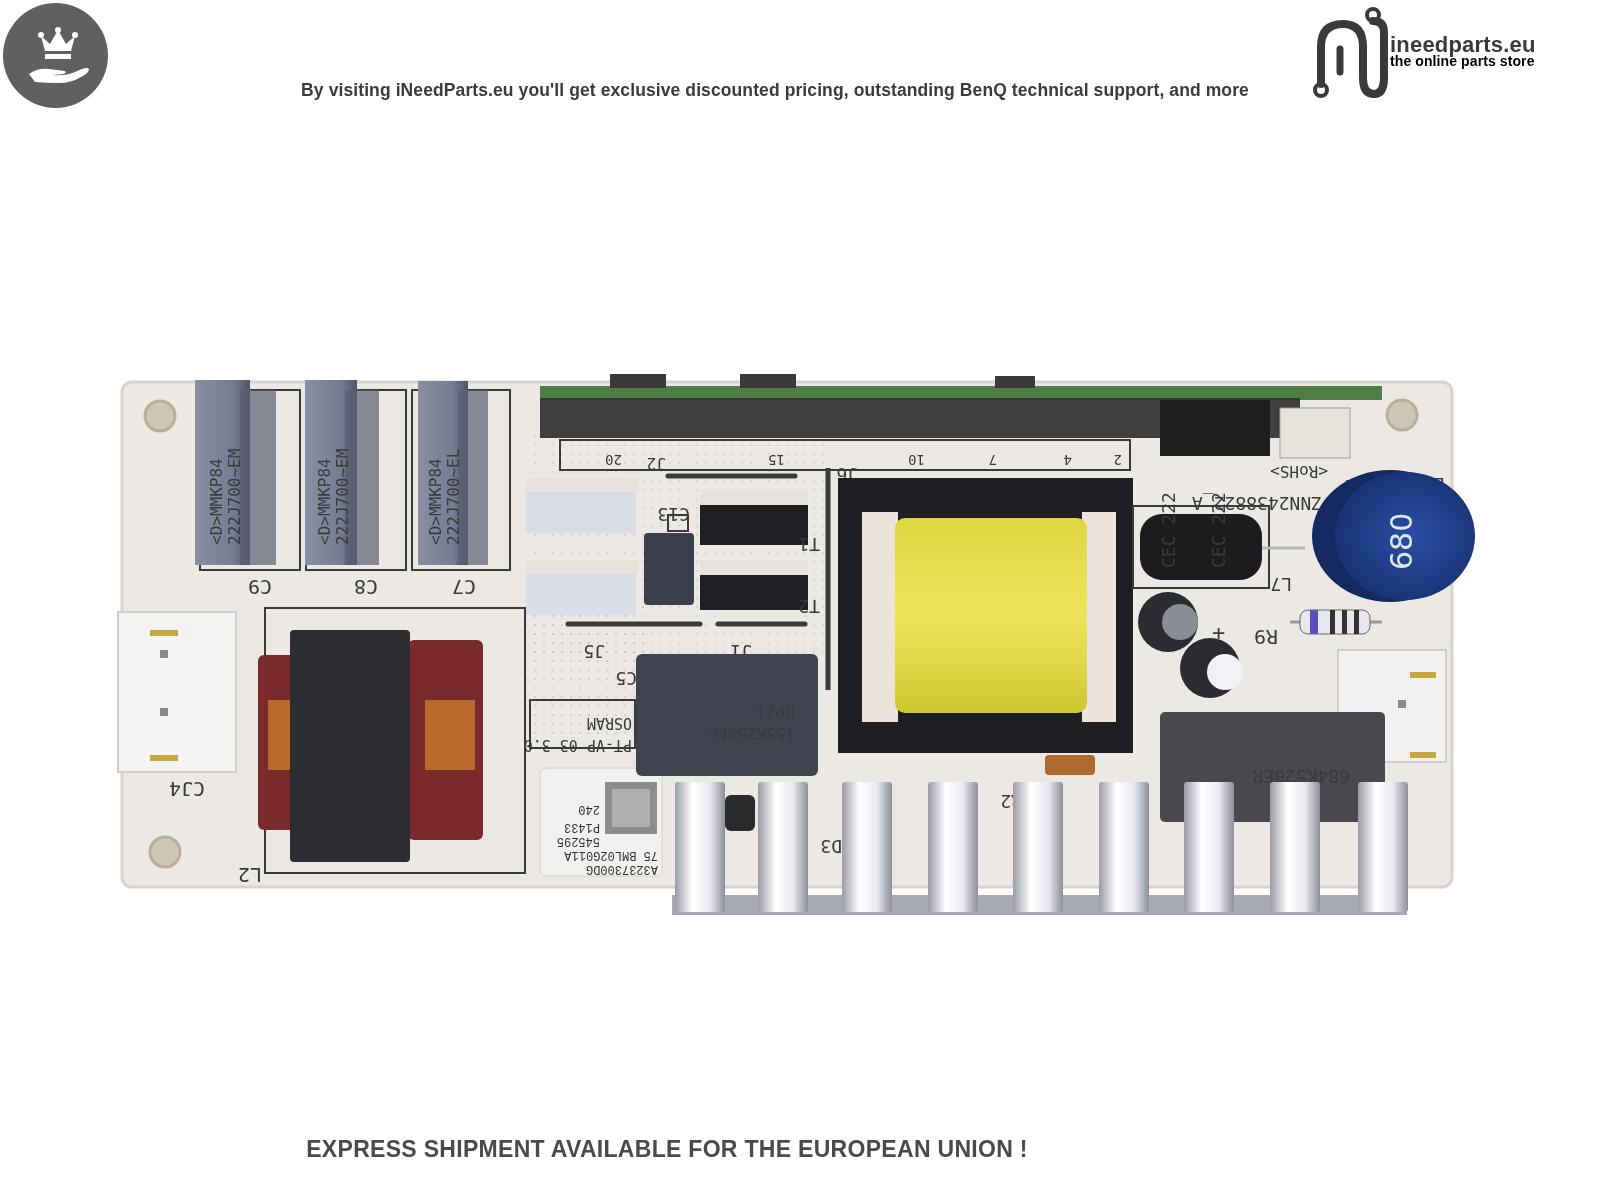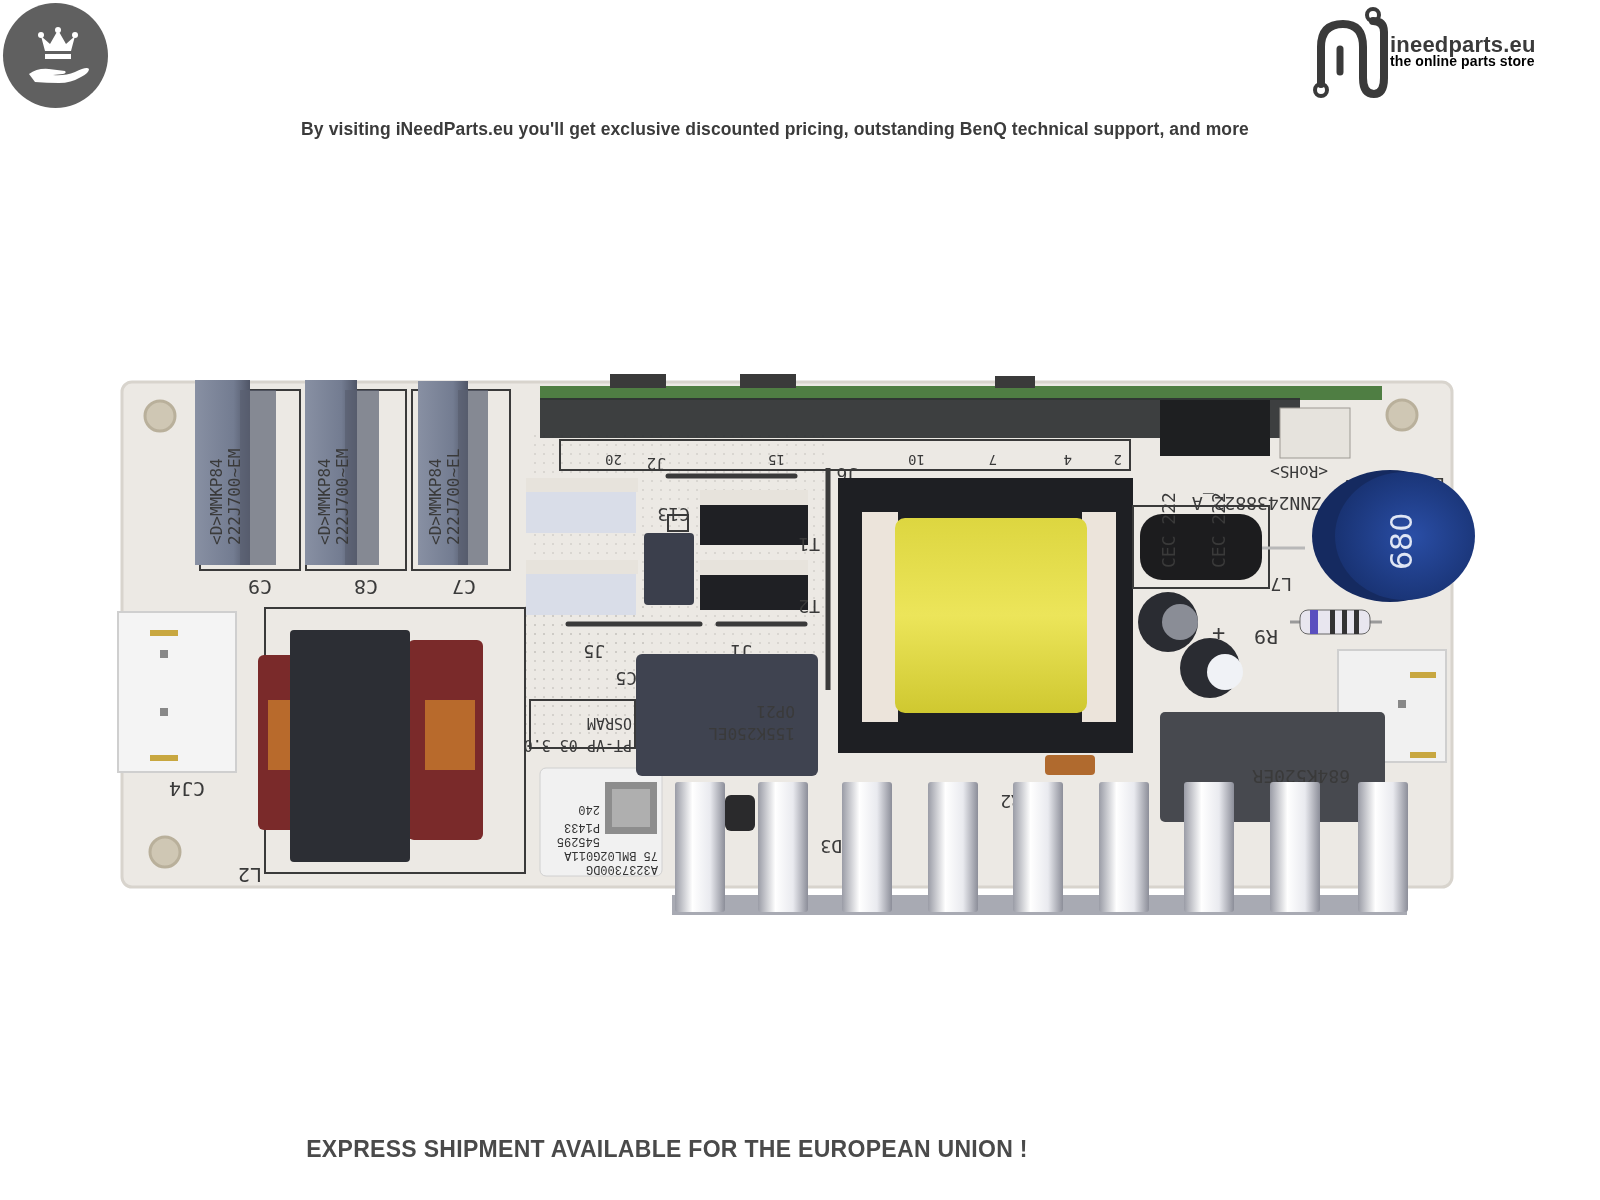"By visiting iNeedParts.eu you'll get" .tagline { margin-top: 39px -> none }
